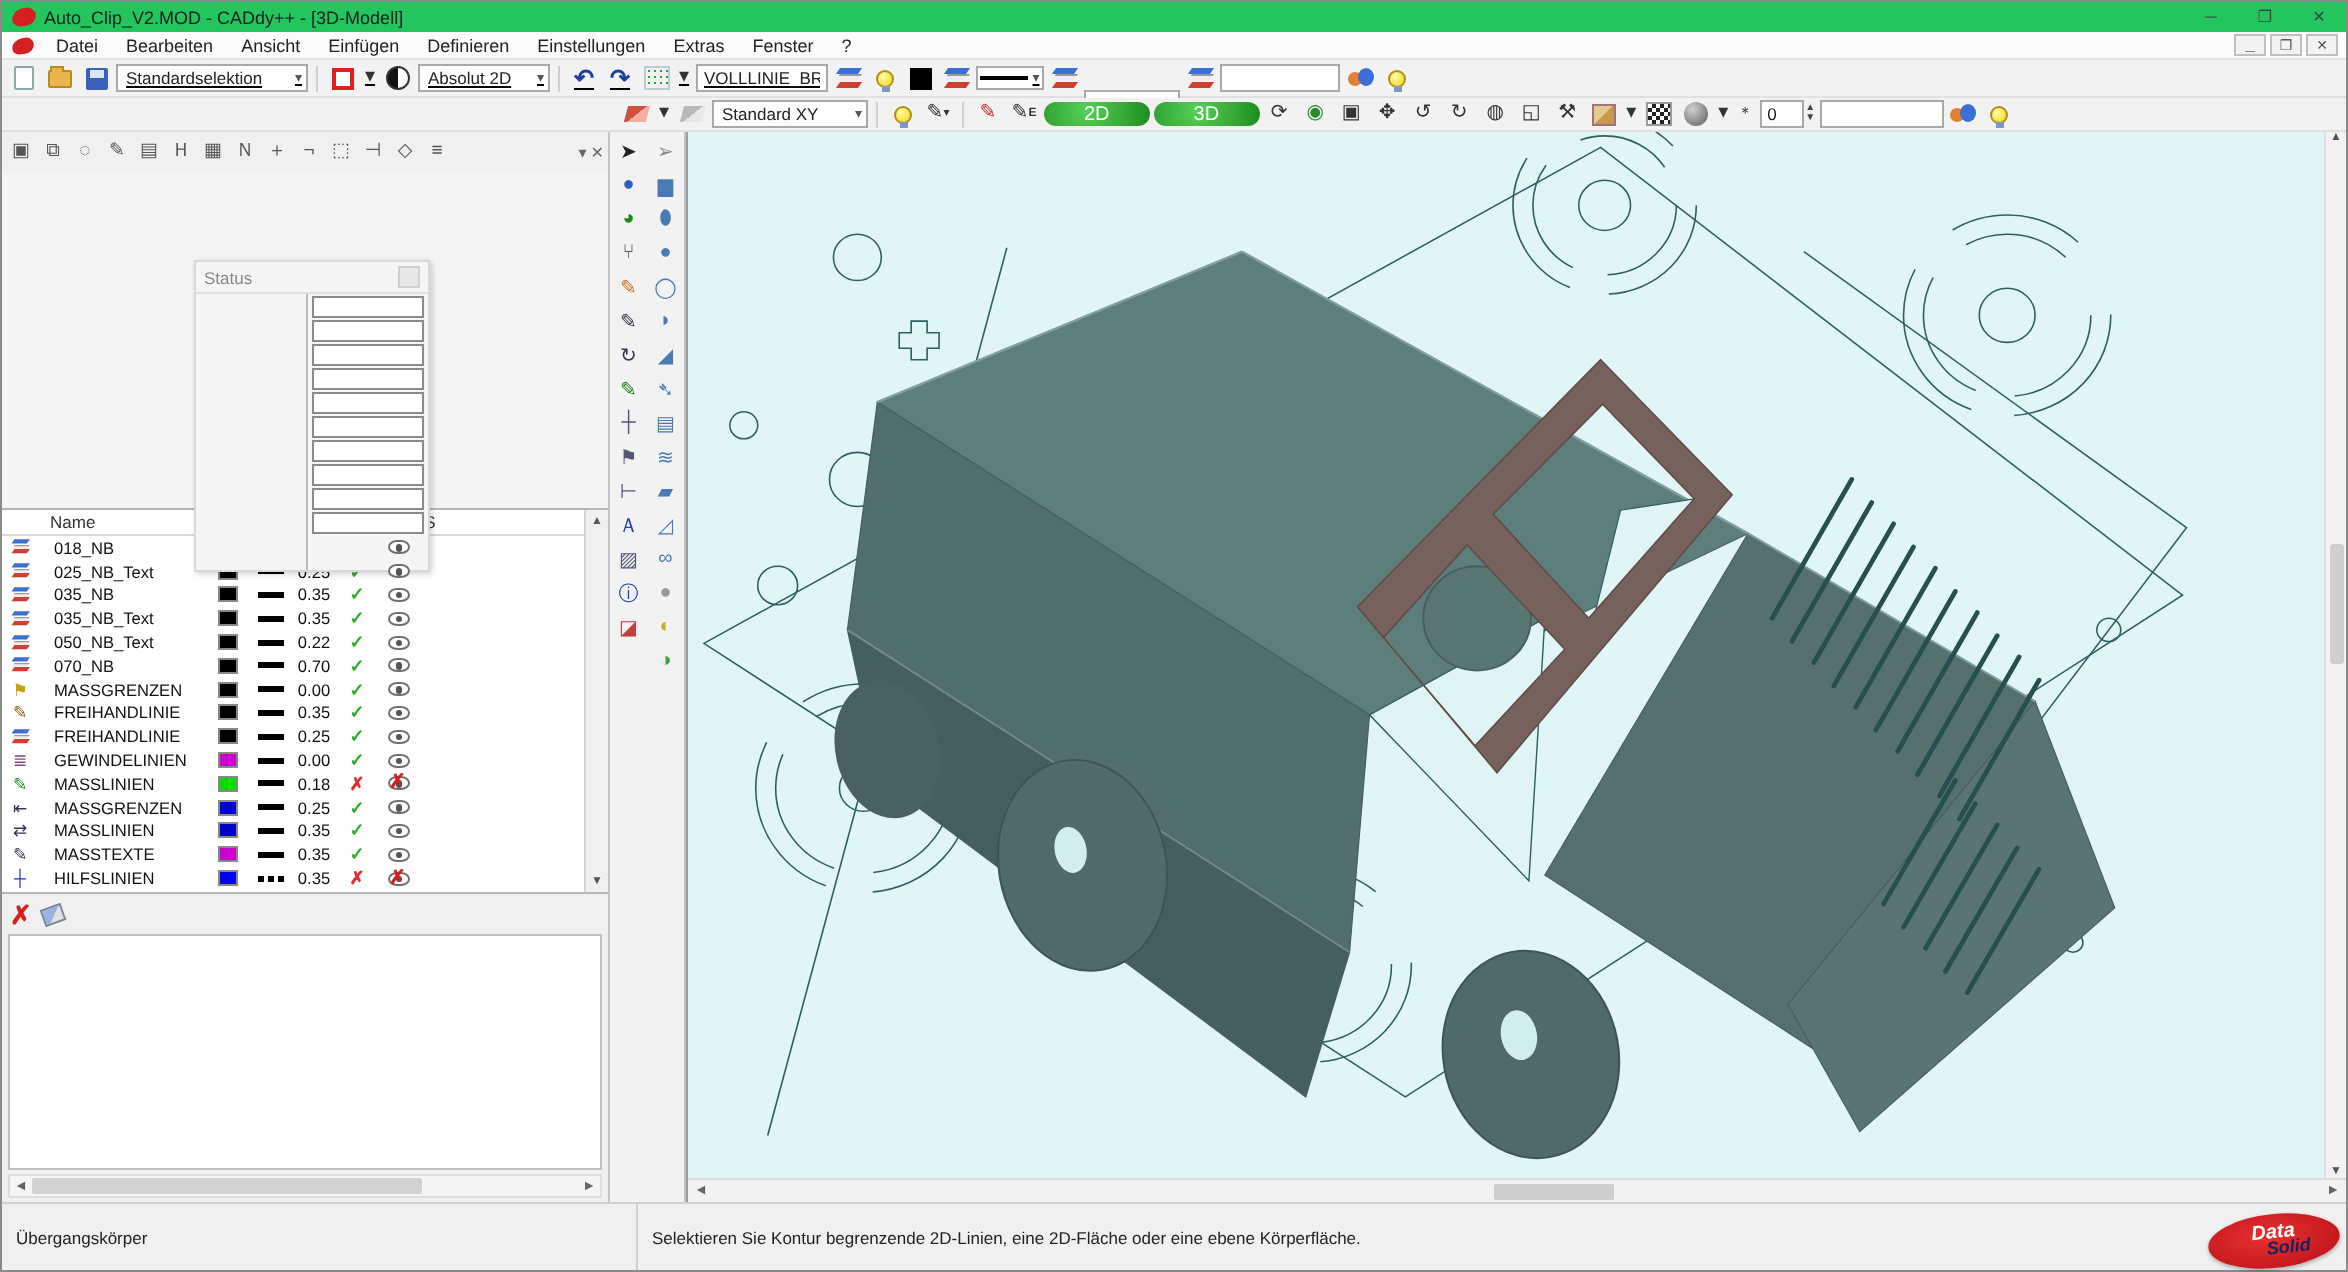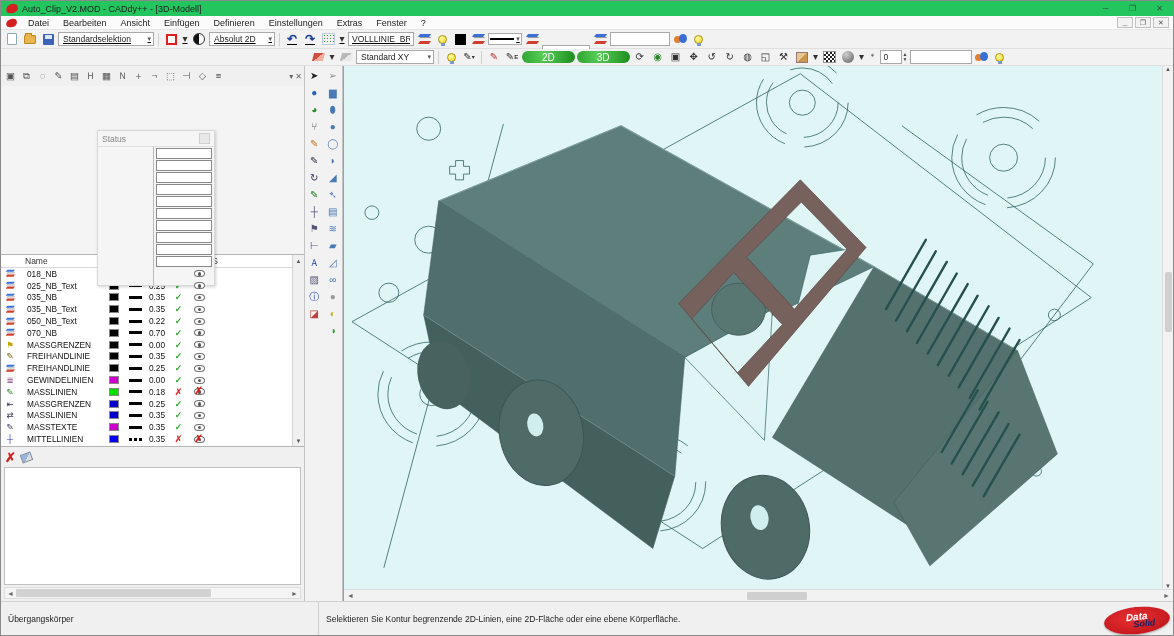"MITTELLINIEN" span { text: MITTELLINIEN -> HILFSLINIEN }
